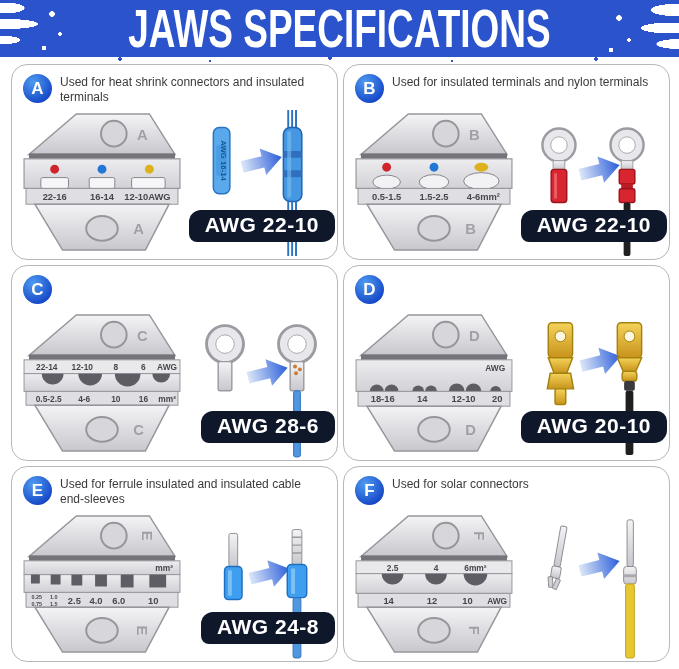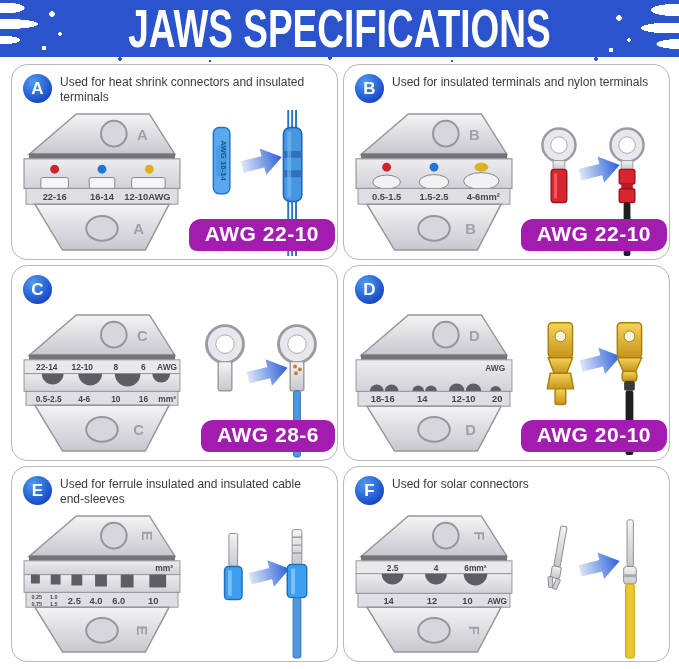"AWG 22-10" .awg-badge { background: #a21caf -> #0f172a; bottom: 8px -> 17px }
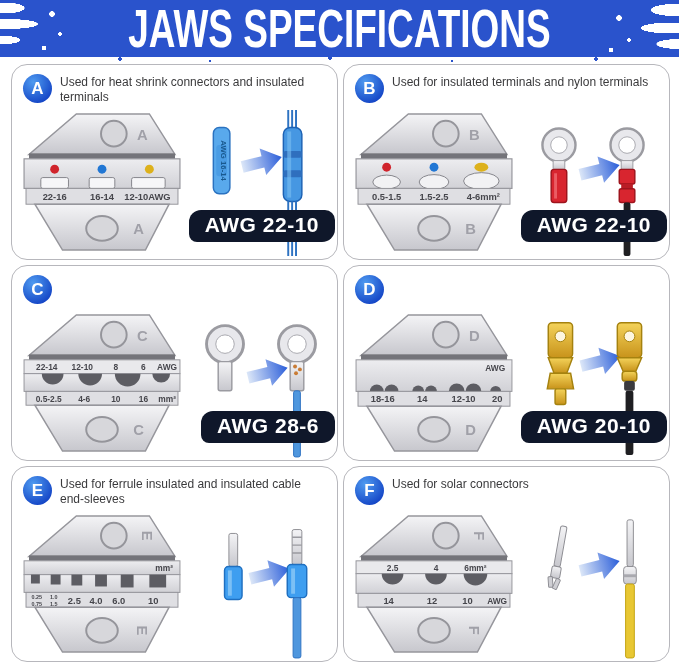"AWG 24-8" div.awg-badge { html: none -> <div>AWG 24-8</div> }
